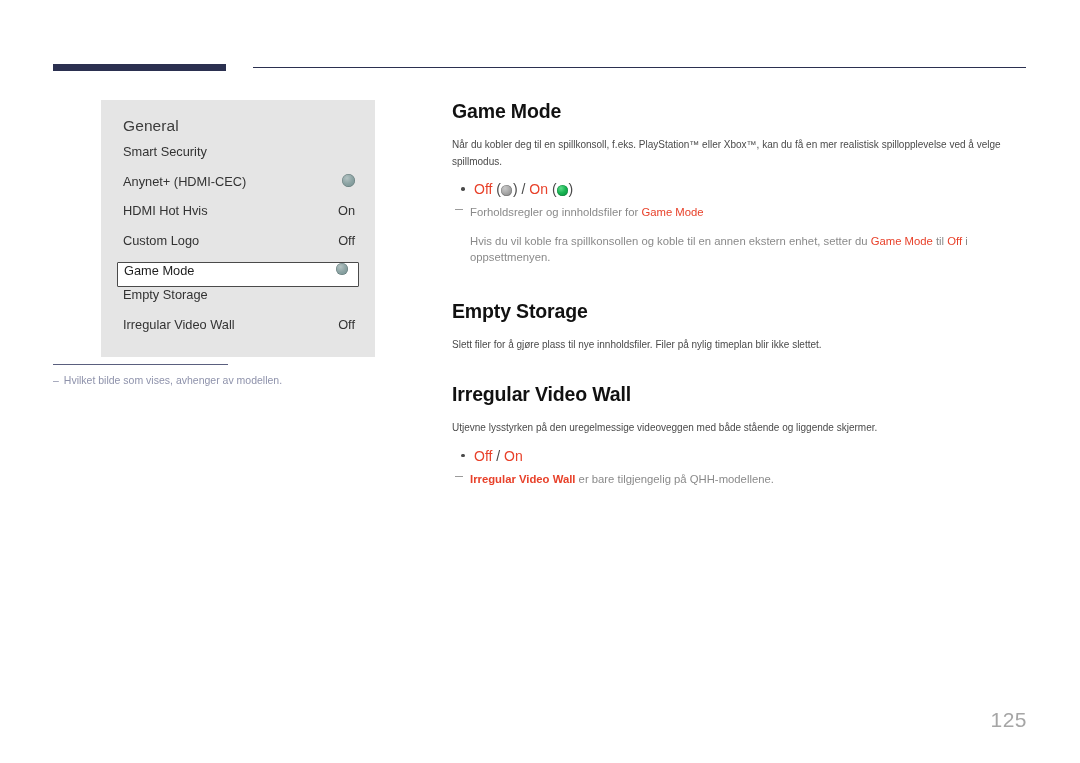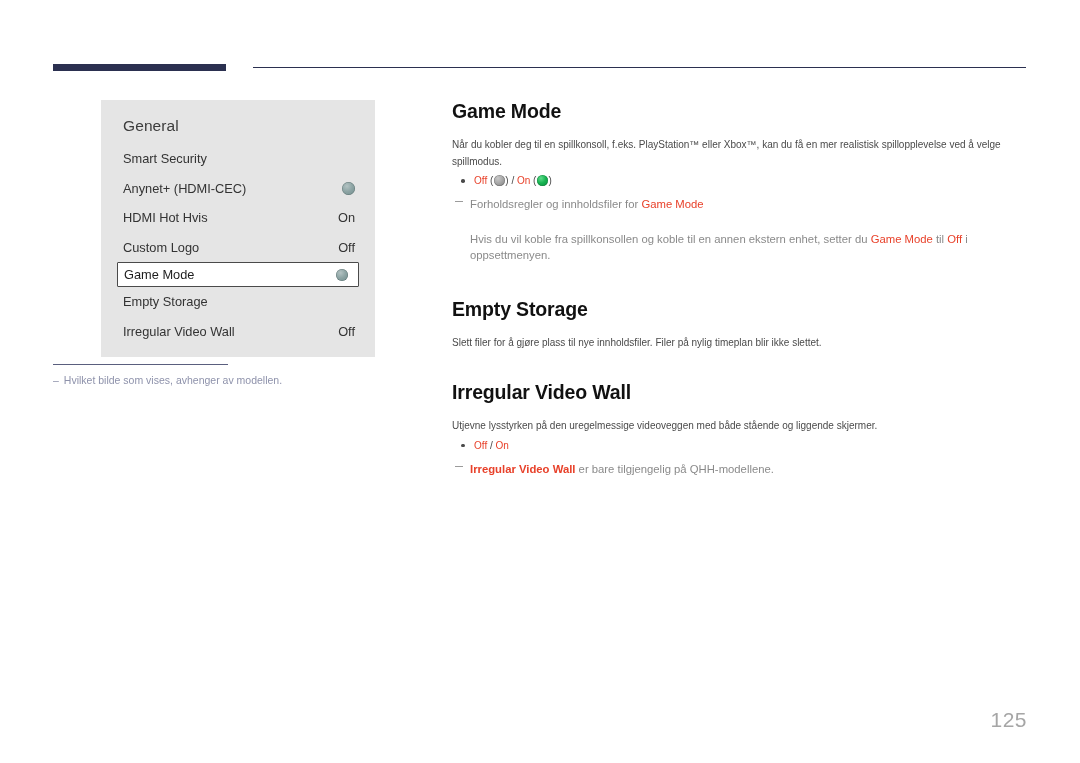"Smart Security" .osd-row { align-items: center -> flex-start }
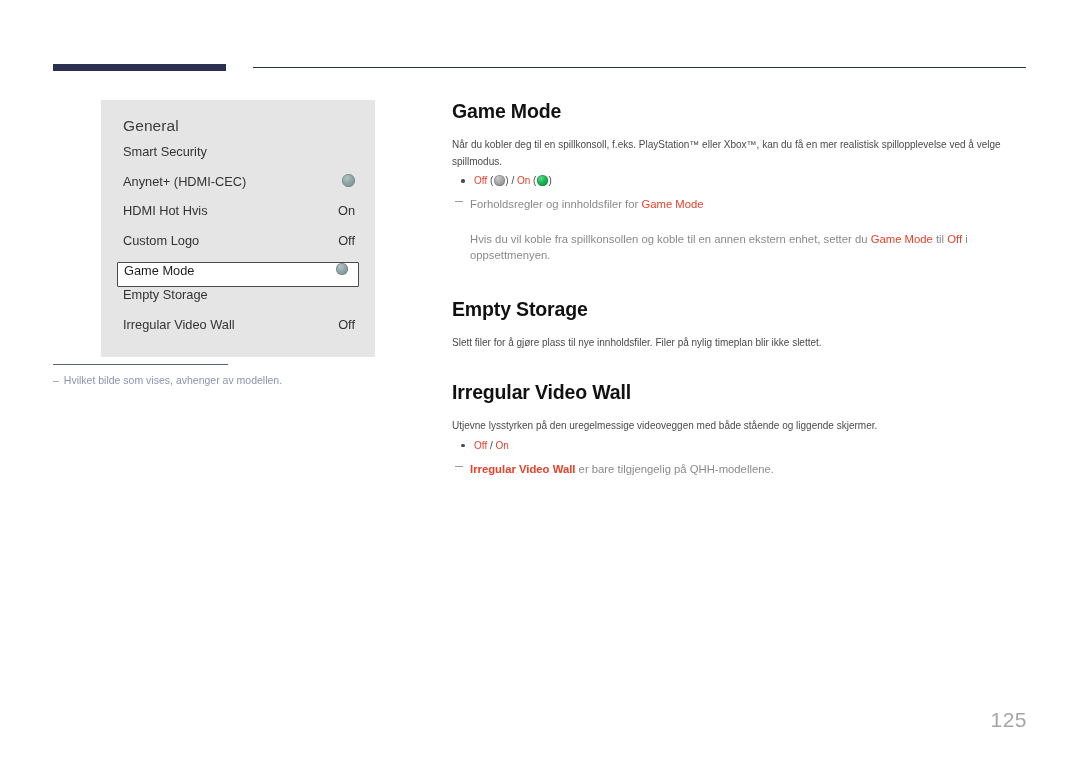"Off ( ) / On" .bullet-line { font-size: 10px -> 14px; margin: 3px 0 0 0 -> 11px 0 0 0 }
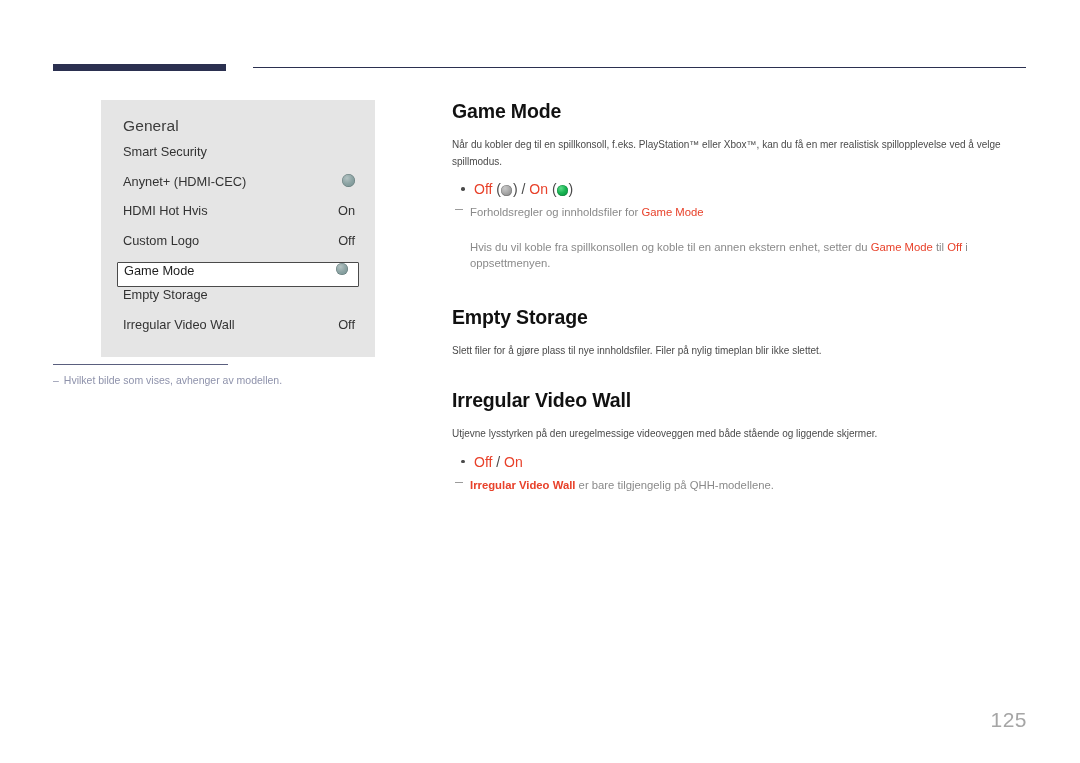"Hvis du vil koble fra" .note .sub { margin-top: 18px -> 12px }
